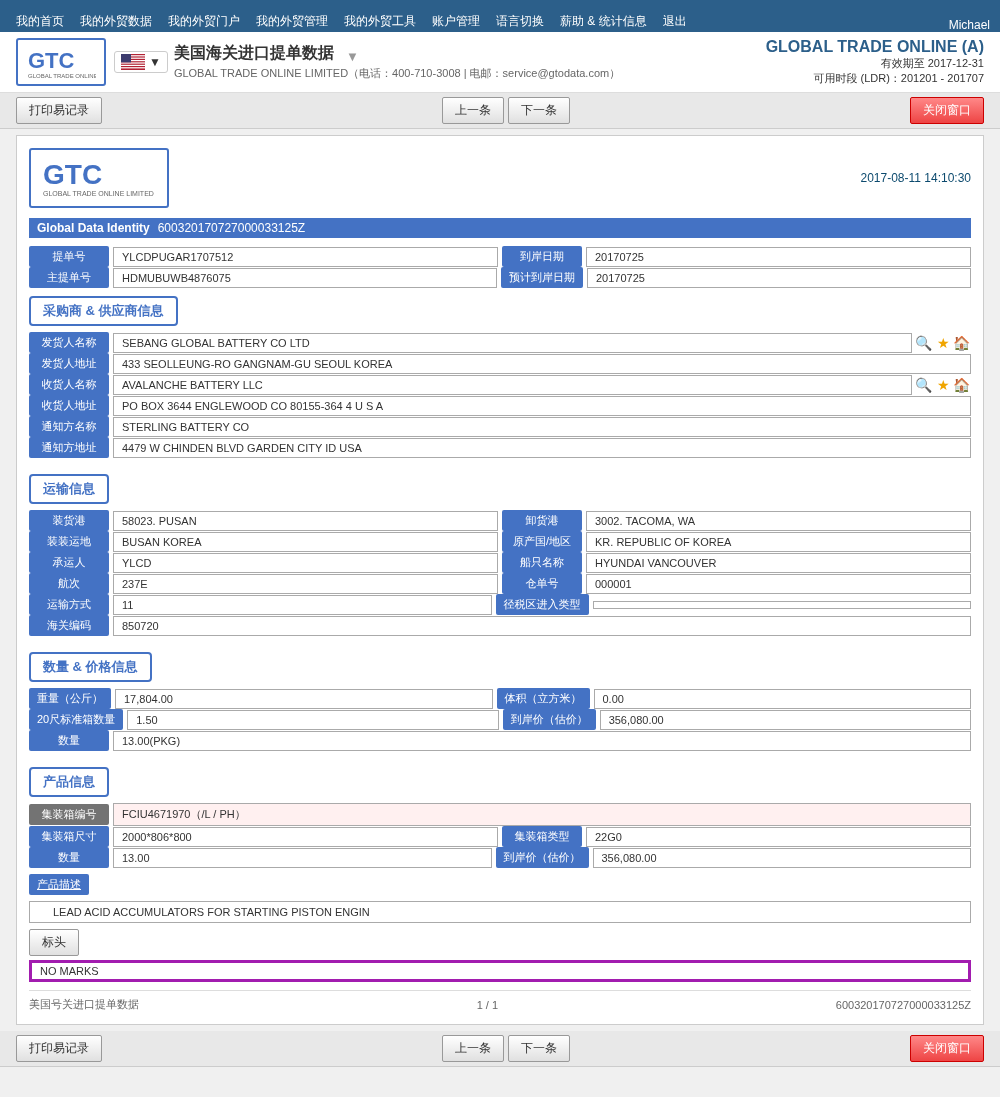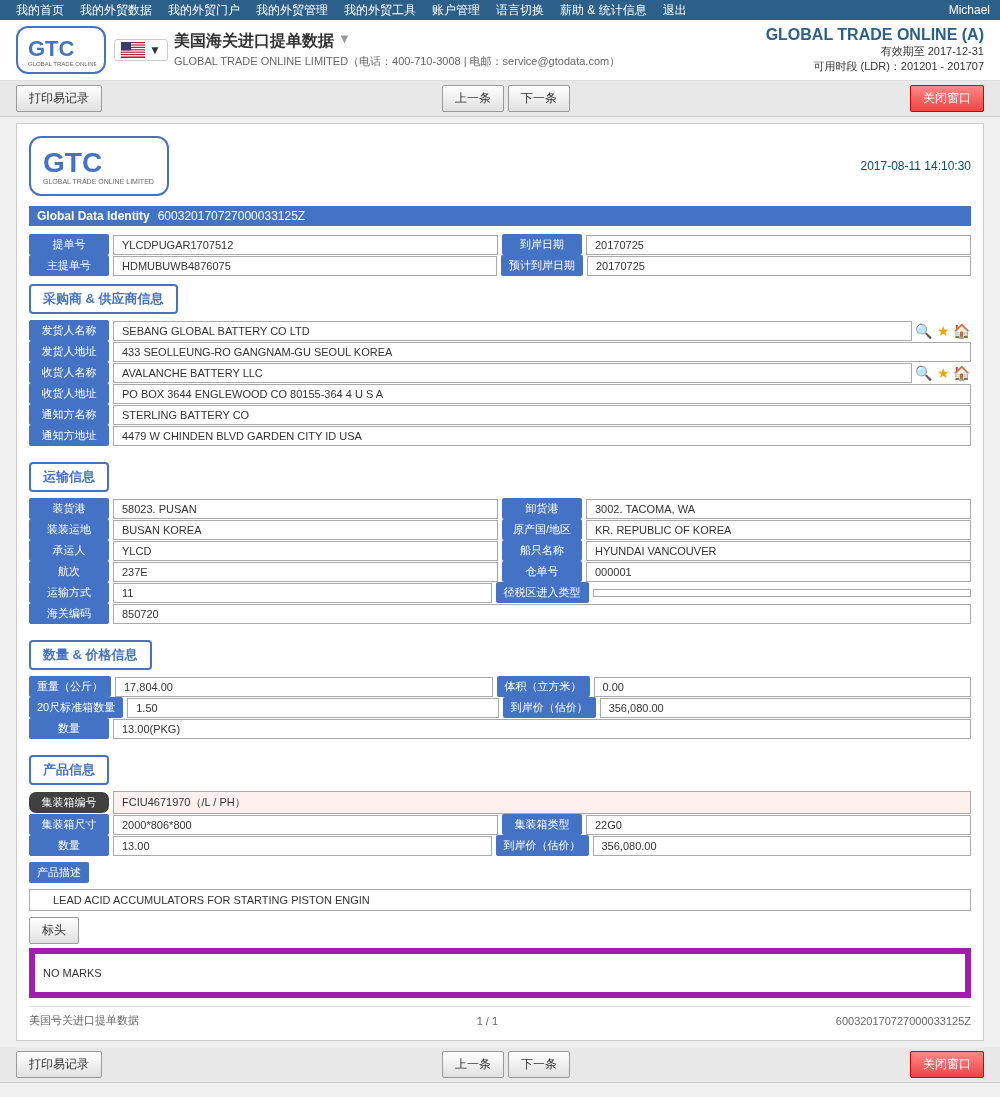"我的首页" .top-nav { align-items: center -> flex-end; height: 20px -> 32px }
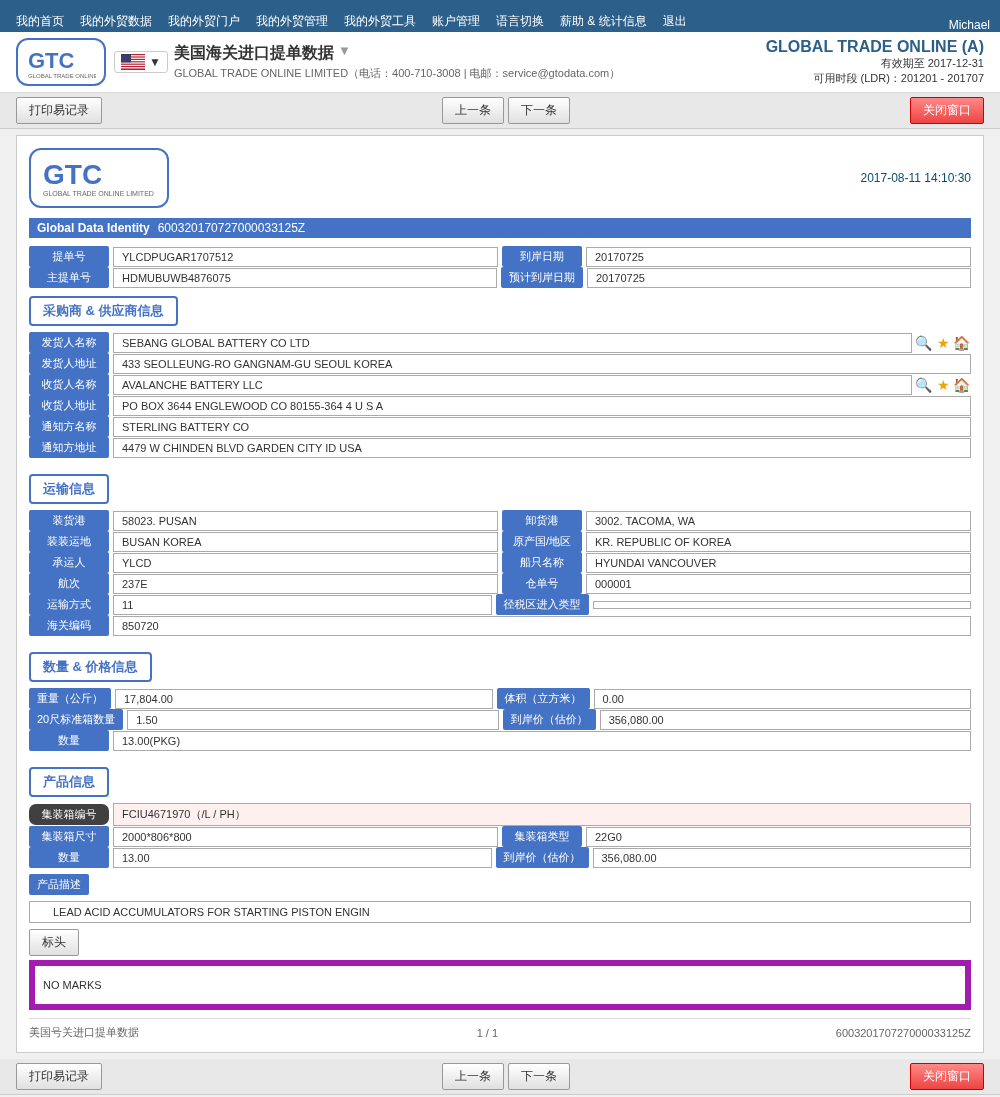"GTC" .gtc-logo-container { border-radius: 12px -> 3px }
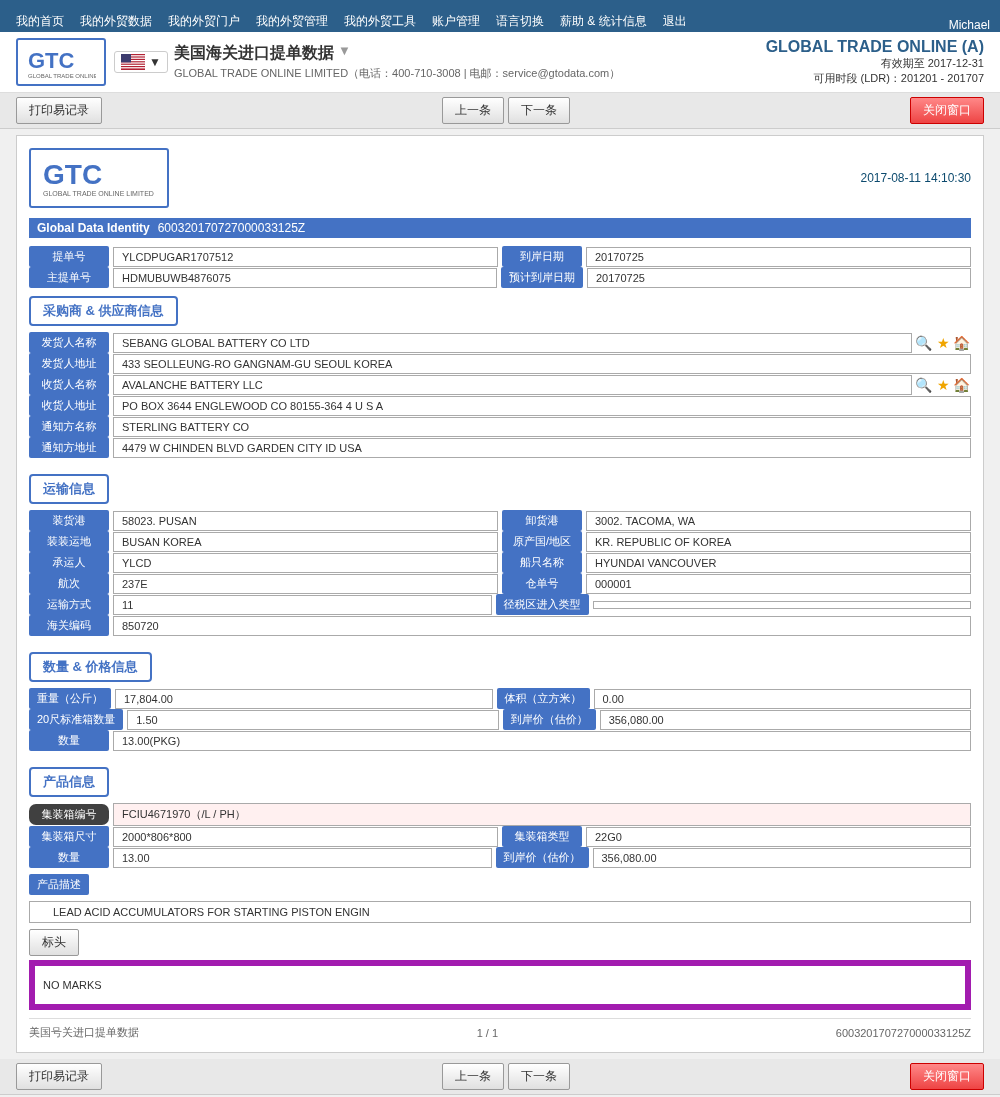"美国海关进口提单数据" .header-title { align-items: flex-start -> flex-end; gap: 4px -> 12px }
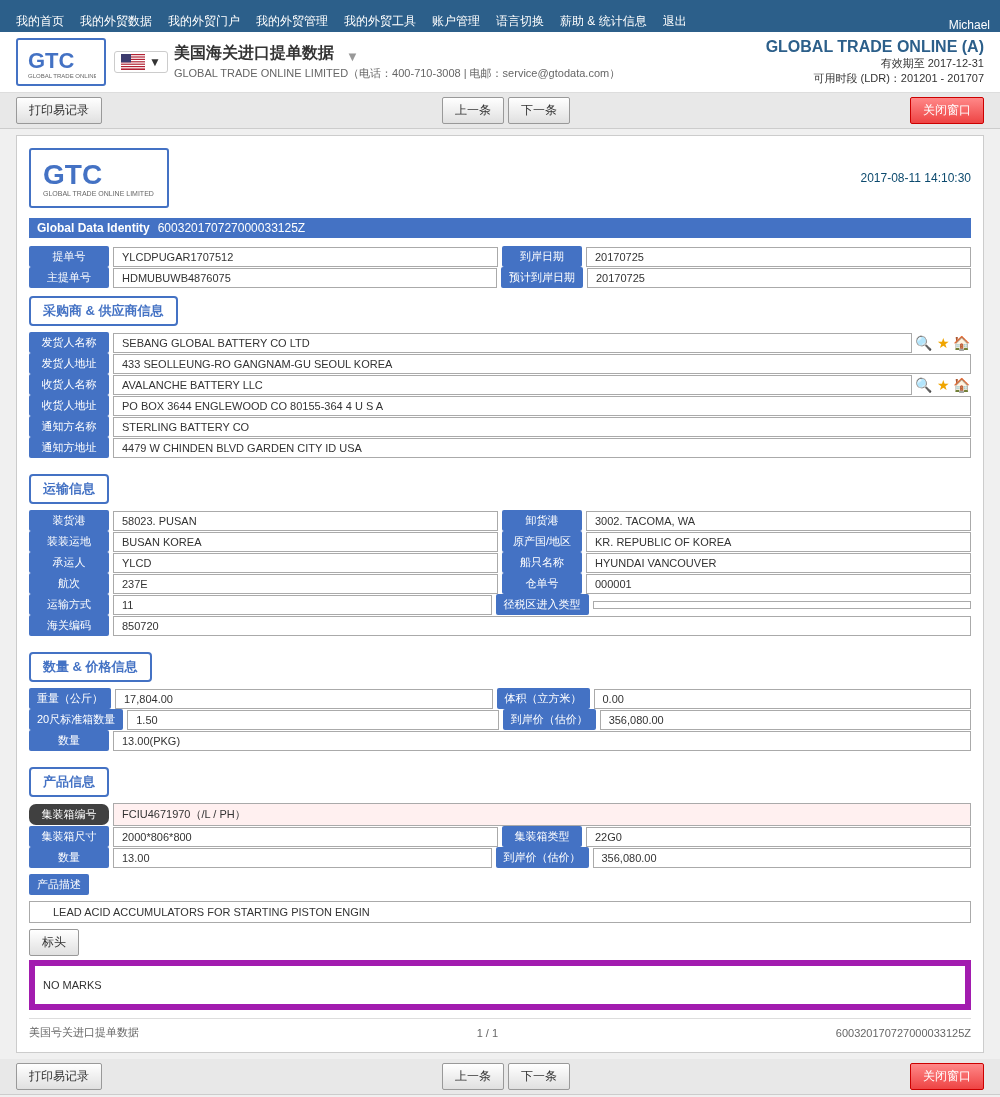"集装箱编号" span.field-label { background: #404040 -> #737373; border-radius: 7px -> none }
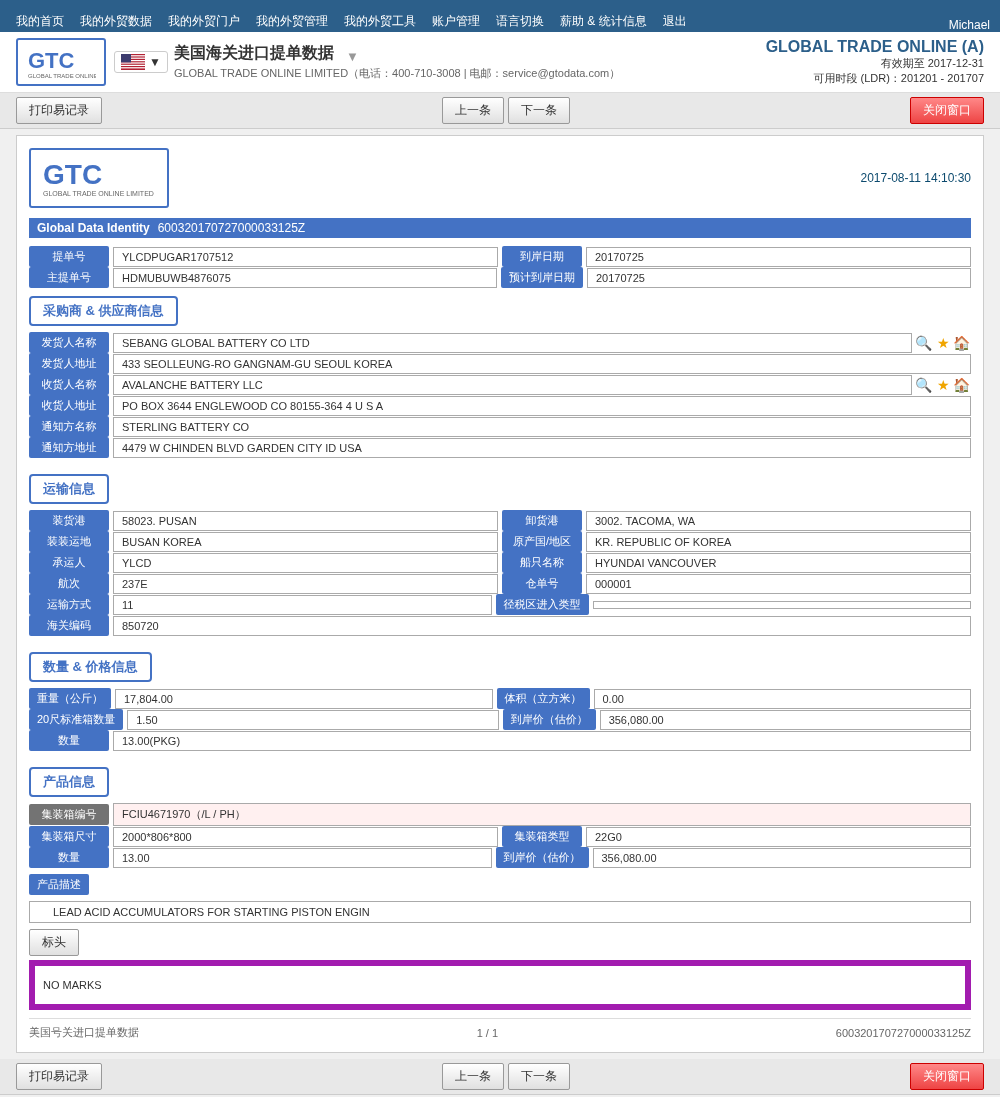"产品描述" .product-tag { text-decoration: none -> underline }
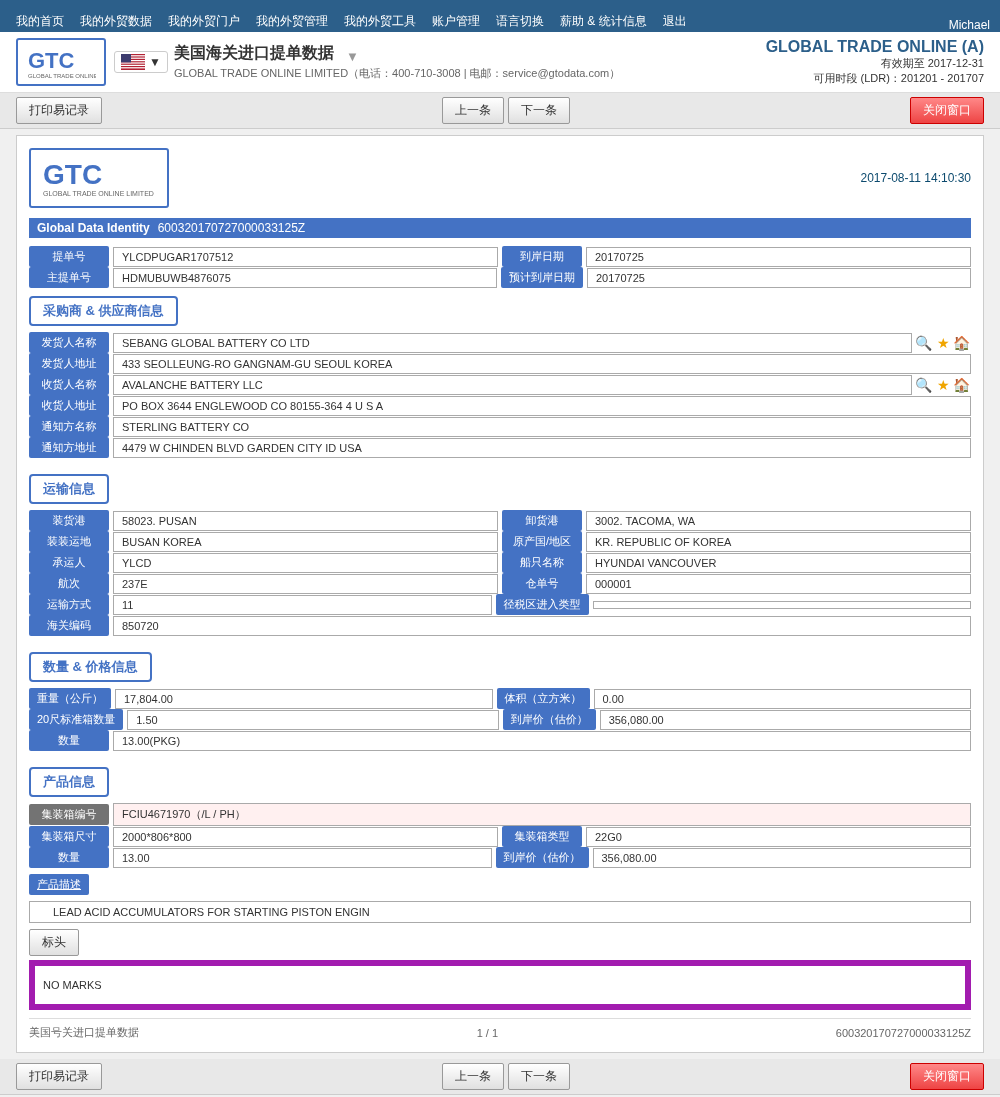"NO MARKS" div { border: 6px solid #a21caf -> 3px solid #a21caf; padding: 13px 8px -> 2px 8px }
